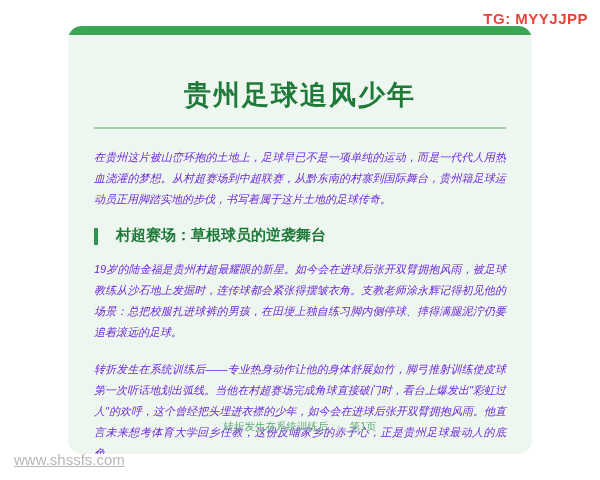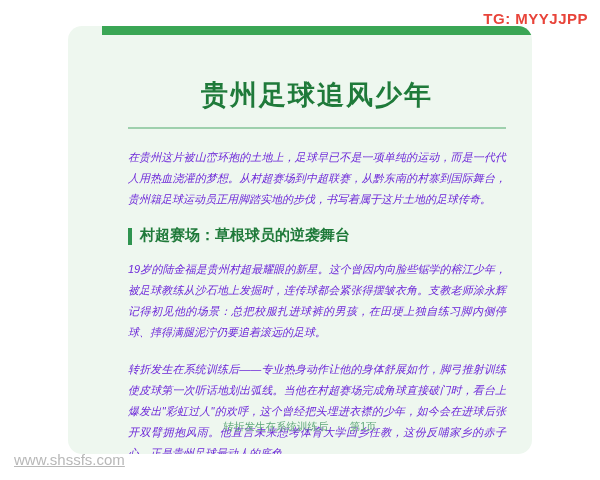"贵州足球追风少年" .card { padding-left: 34px -> none }
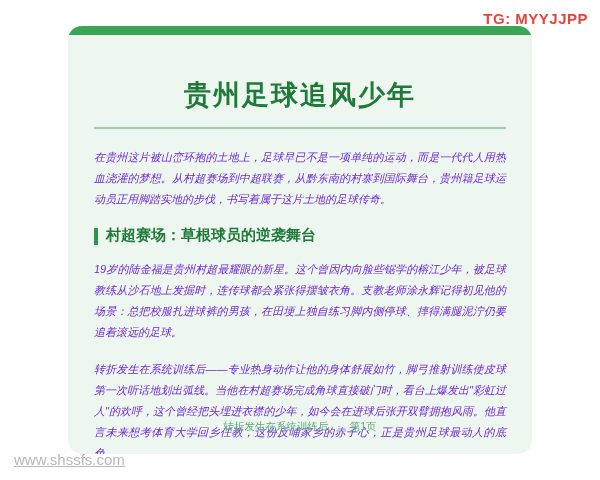"村超赛场：草根球员的逆袭舞台" .section-head { gap: none -> 10px }
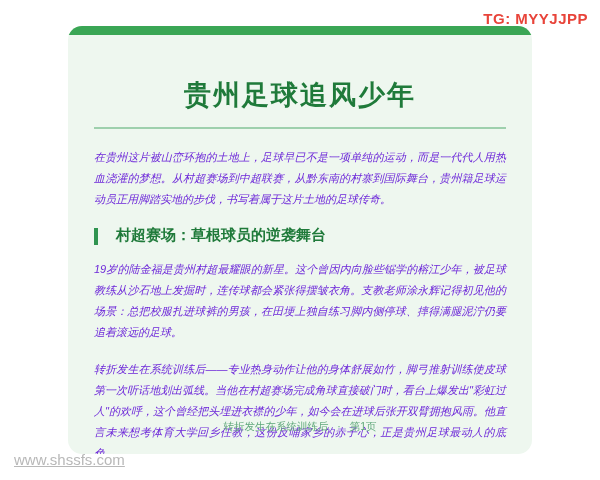"19岁的陆金福是贵州村超最耀眼的新星。这个曾因内向脸些锯学的榕江少年，被足球教练" p.para { text: 这个曾因内向脸些锯学的榕江少年 -> 如今会在进球后张开双臂拥抱风雨 }
